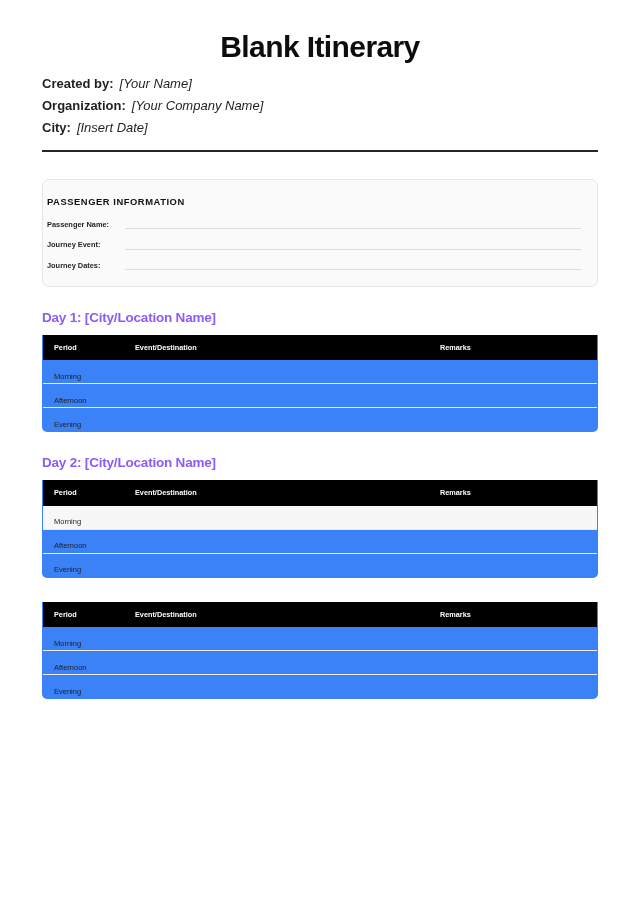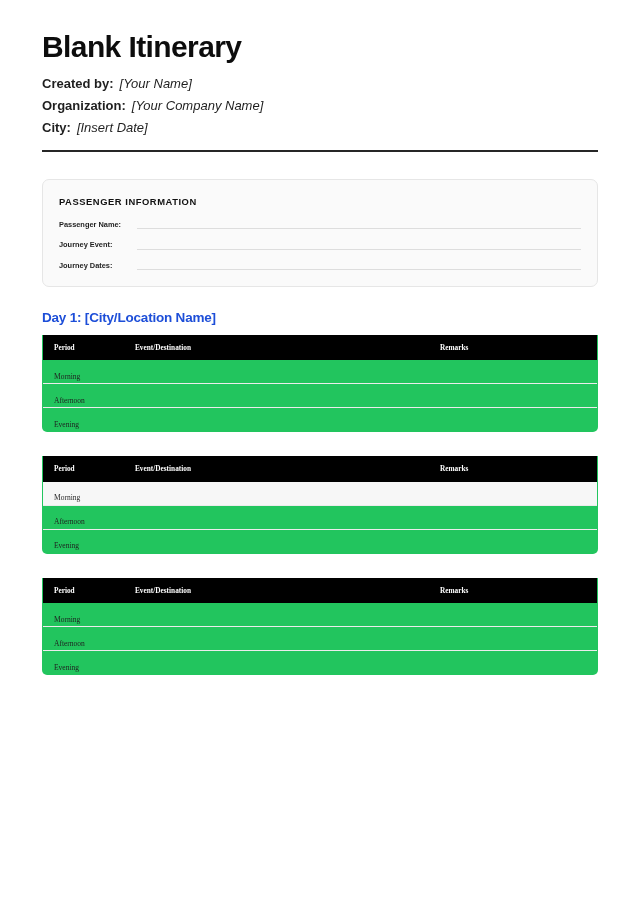"Blank Itinerary" .doc-header { text-align: none -> center }
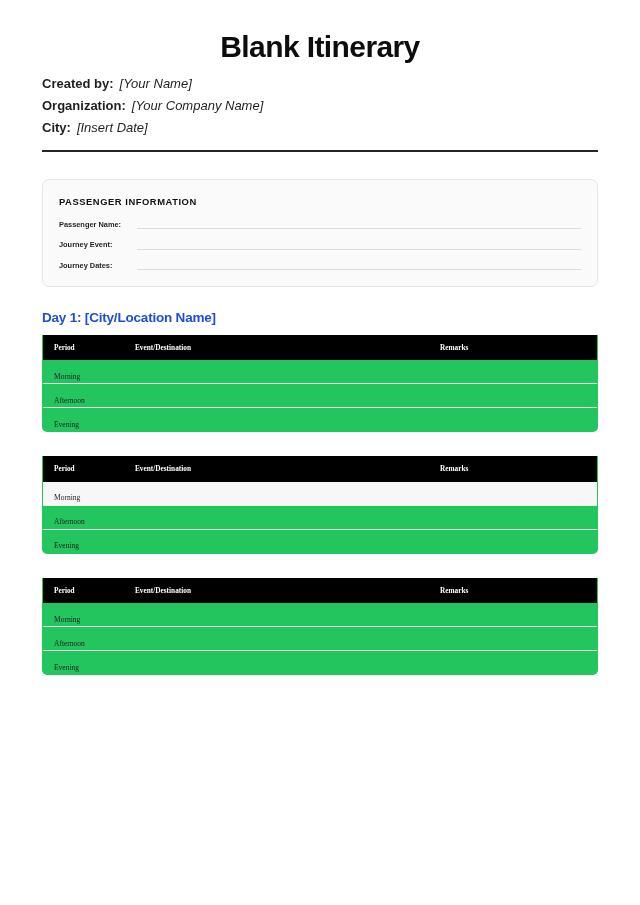"PASSENGER INFORMATION" .info-card { padding: 16px 16px 14px 16px -> 16px 16px 14px 4px }
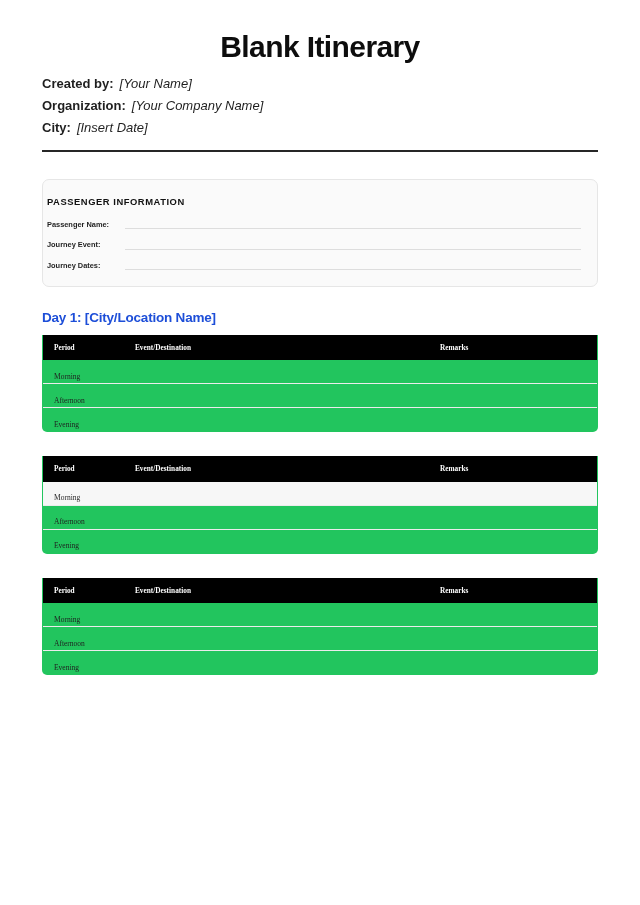"Day 1: [City/Location Name]" .day-heading { color: #1d4ed8 -> #8b5cf6 }
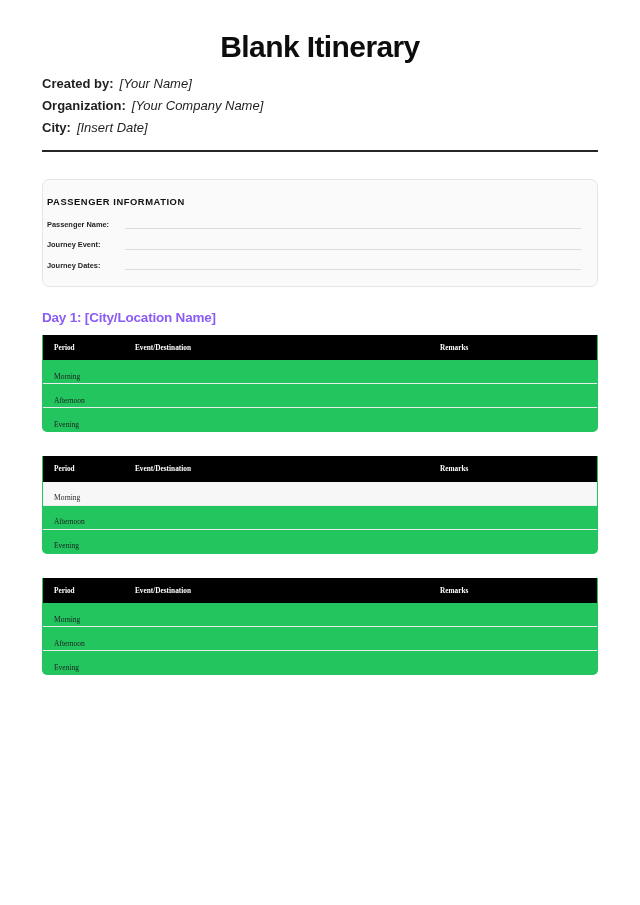"Period" .day-table { background: #22c55e -> #3b82f6; font-family: Liberation Serif, serif -> none }
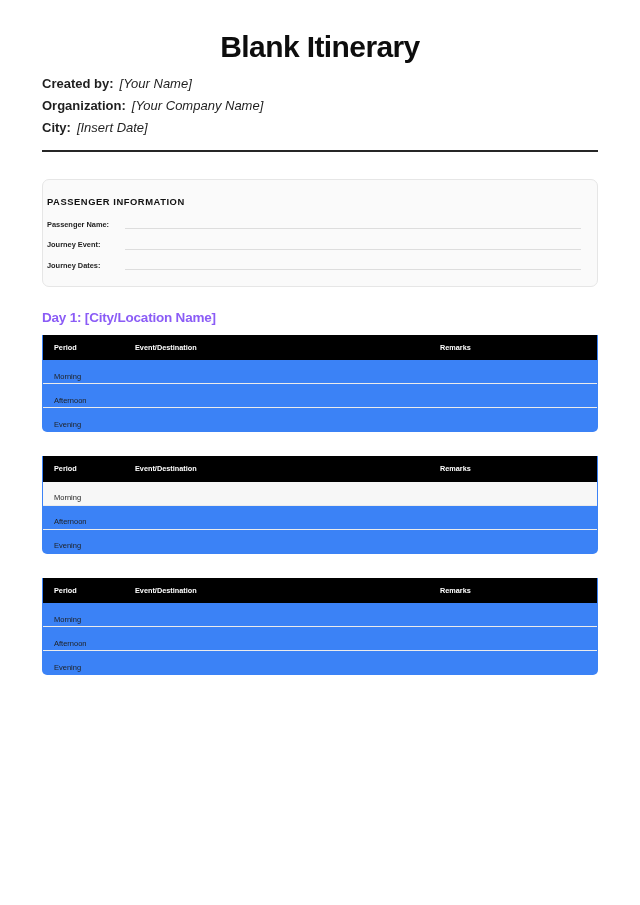"Day 2: [City/Location Name]" h2.day-heading { html: none -> <h2>Day 2: [City/Location Name]</h2> }
